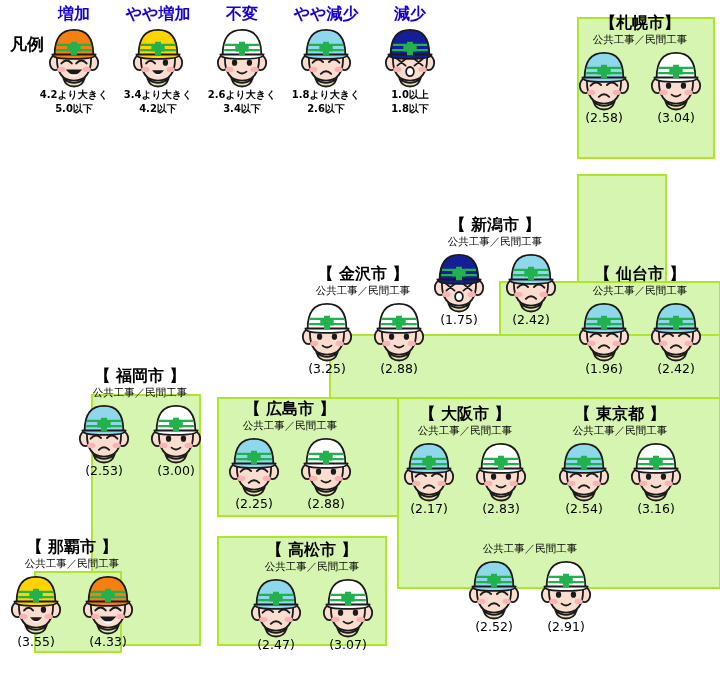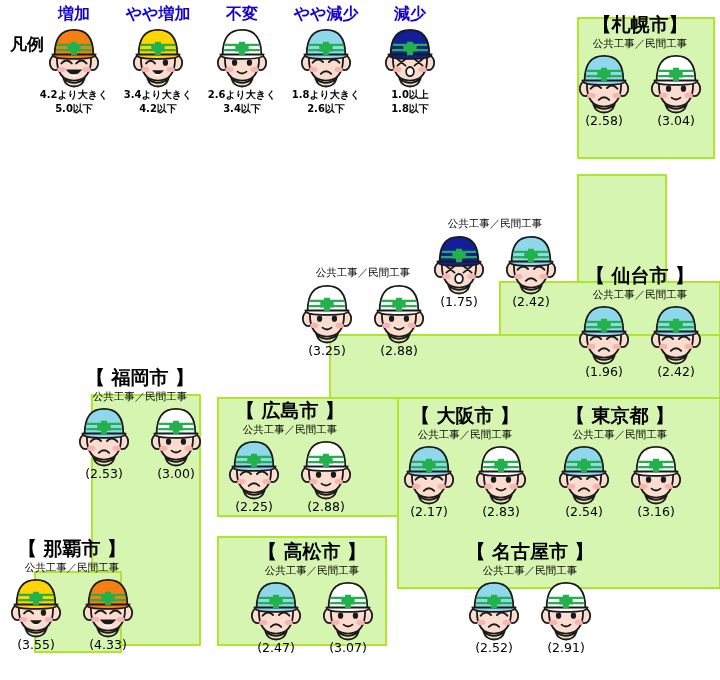"【札幌市】" .city-name { font-size: 19px -> 16px }
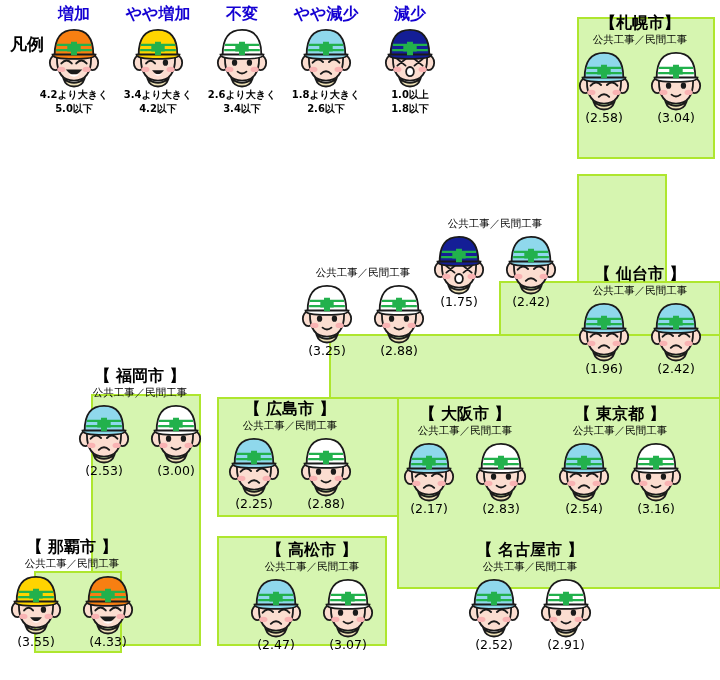"【 新潟市 】" div.city-name { html: none -> <div>【 新潟市 】</div> }
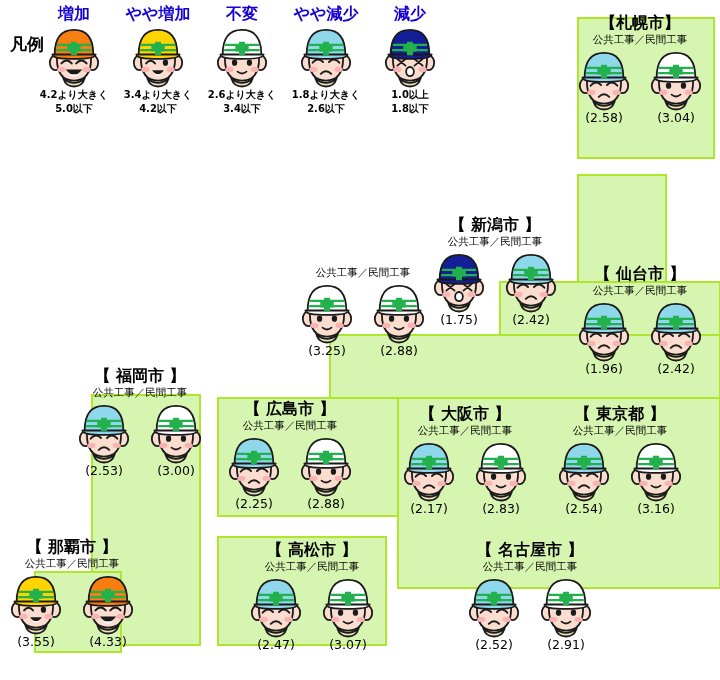"【 金沢市 】" div.city-name { html: none -> <div>【 金沢市 】</div> }
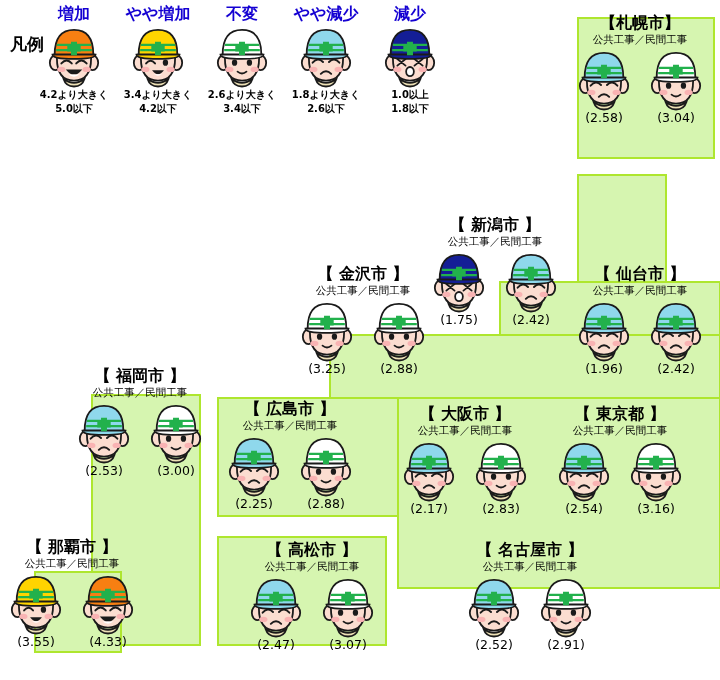"【 名古屋市 】" div.city-name { html: <div>【 名古屋市 】</div> -> none }
